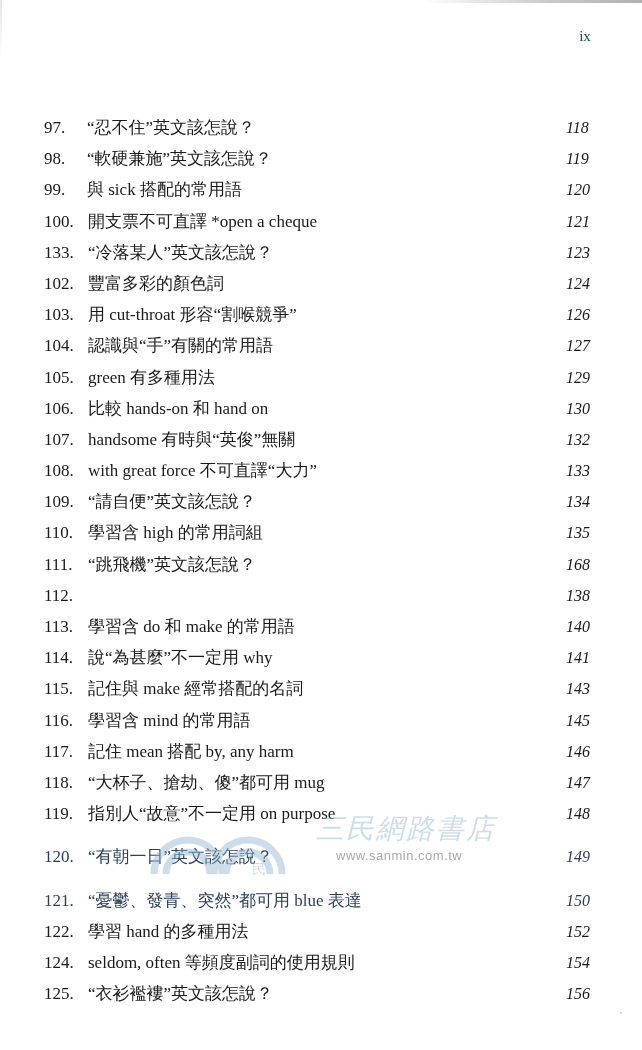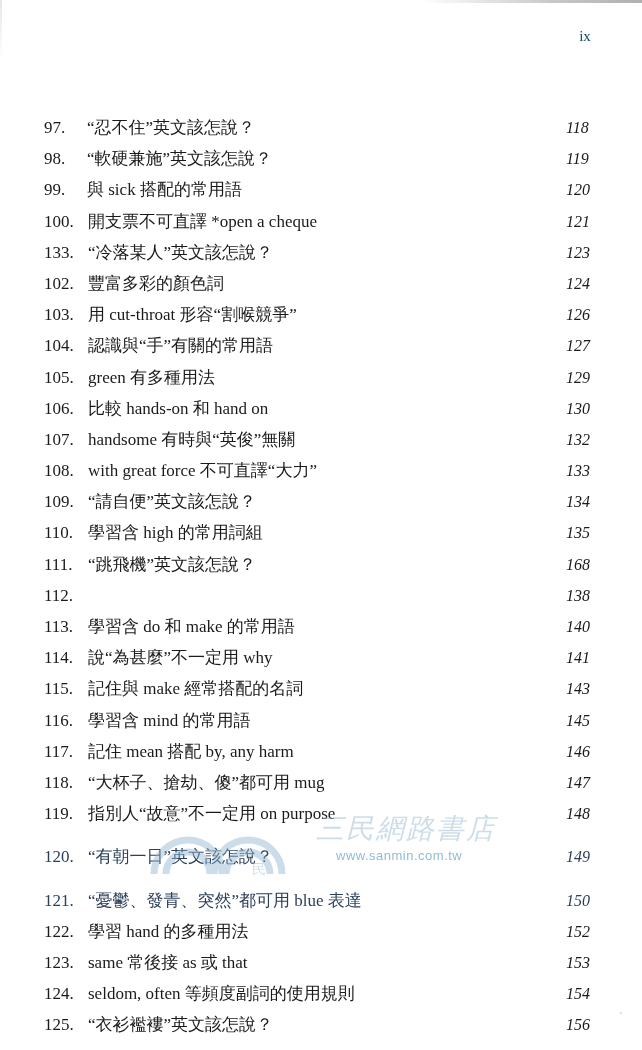"www.sanmin.com.tw" .wm-url { color: #0369a1 -> #404040 }
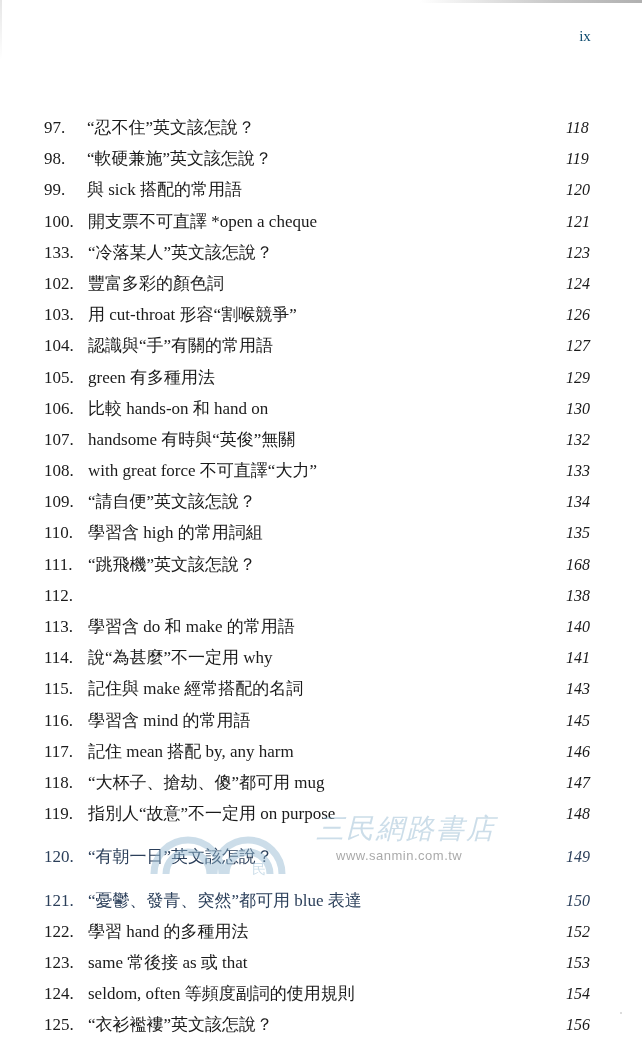"123." div.toc-row { html: <div> <span>123.</span> <span>same 常後接 as 或 that</span> <span>153</span> </div> -> none }
